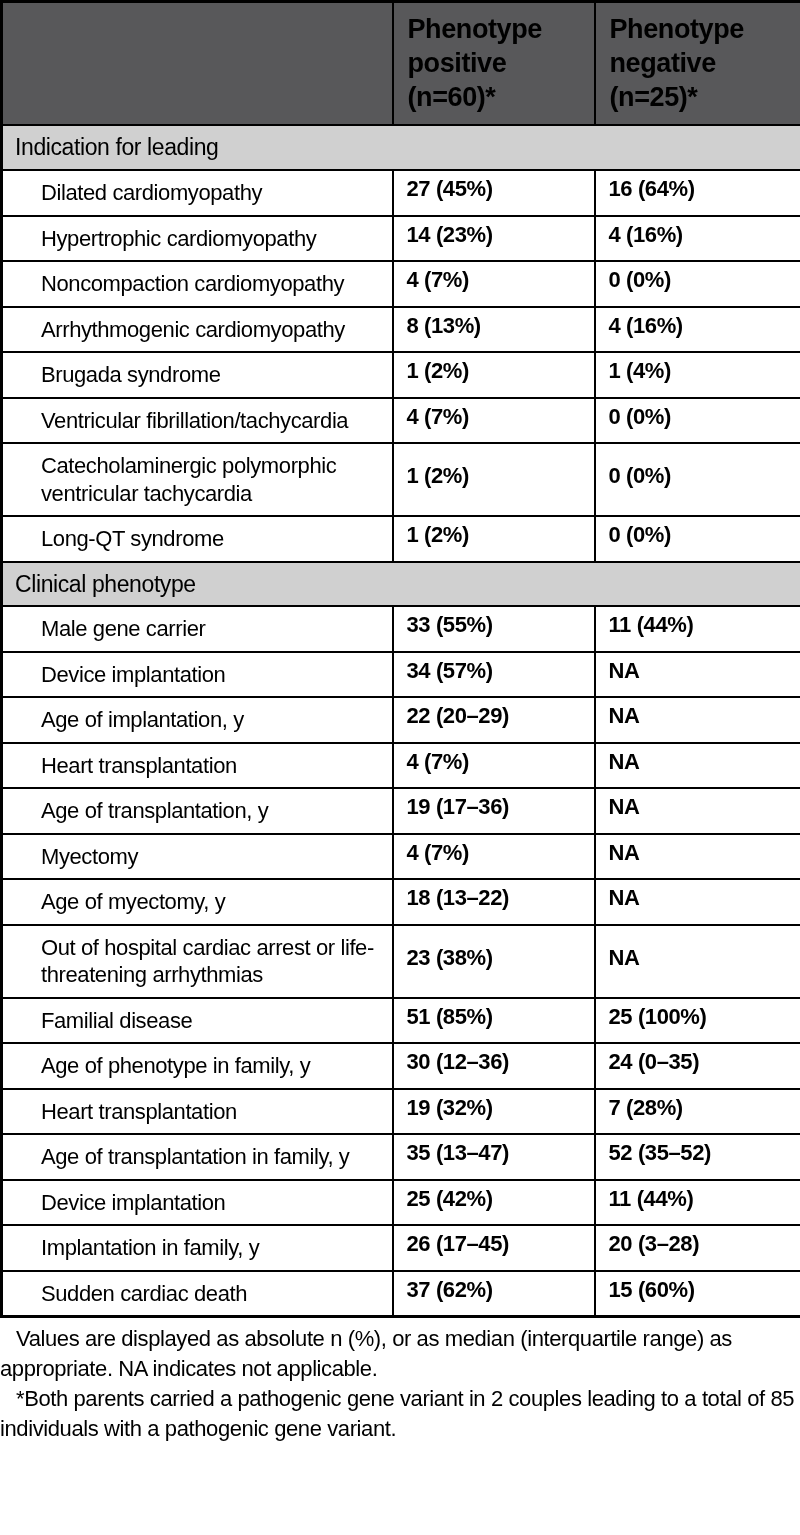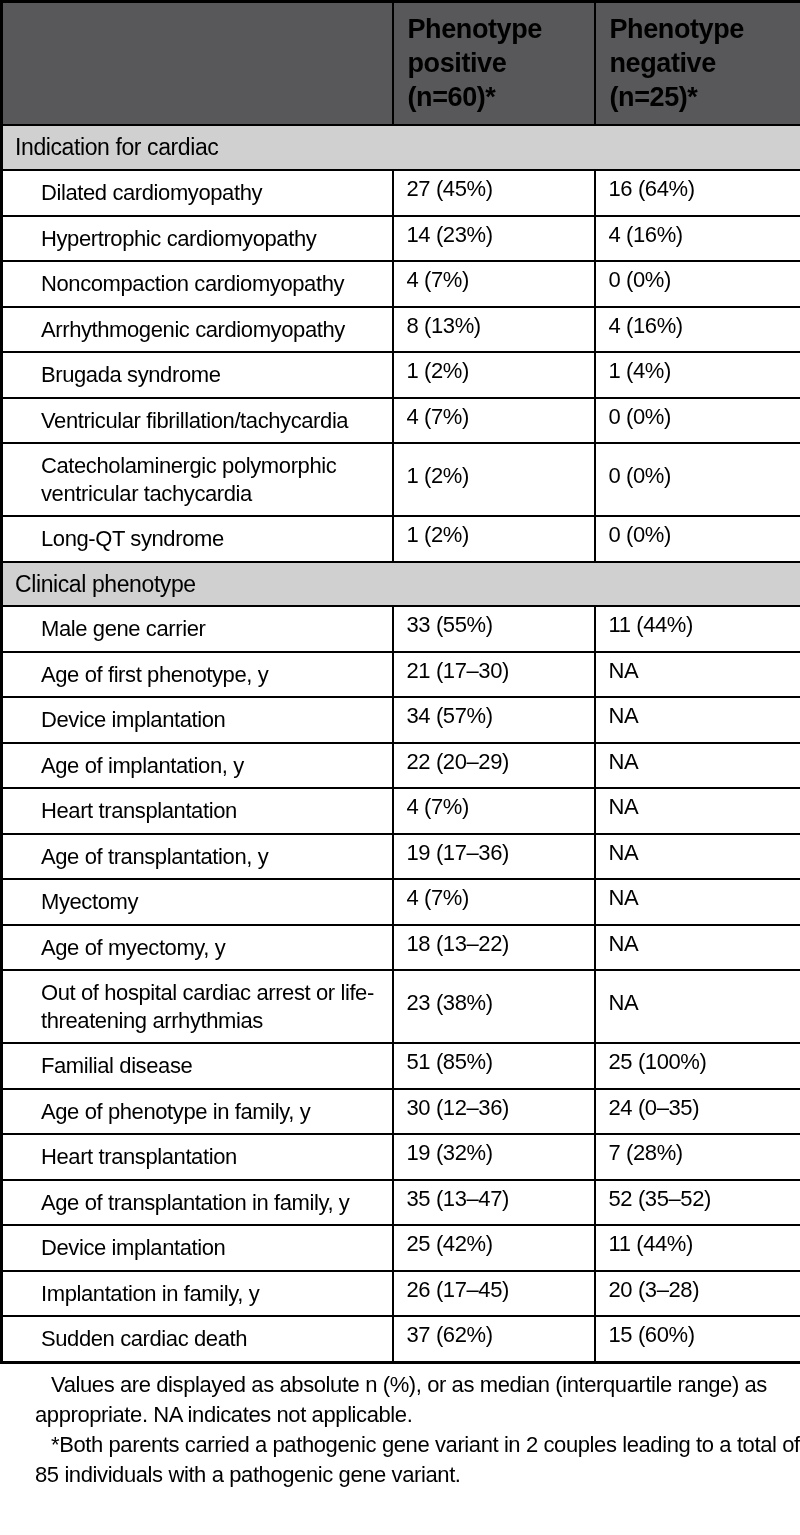"Indication for cardiac" td.section-cell { text: cardiac -> leading }
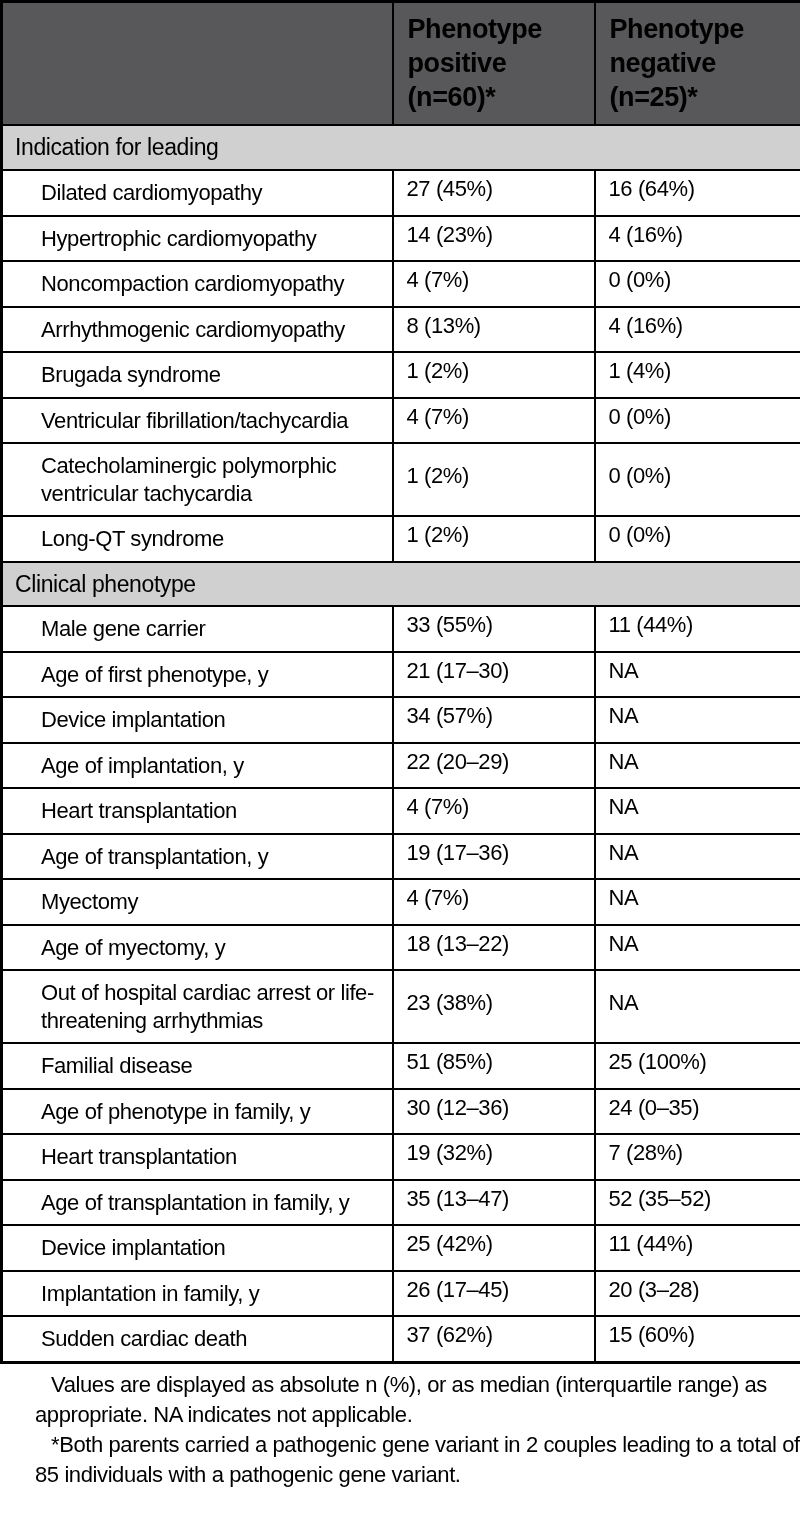"27 (45%)" td.value-cell { font-weight: none -> bold }
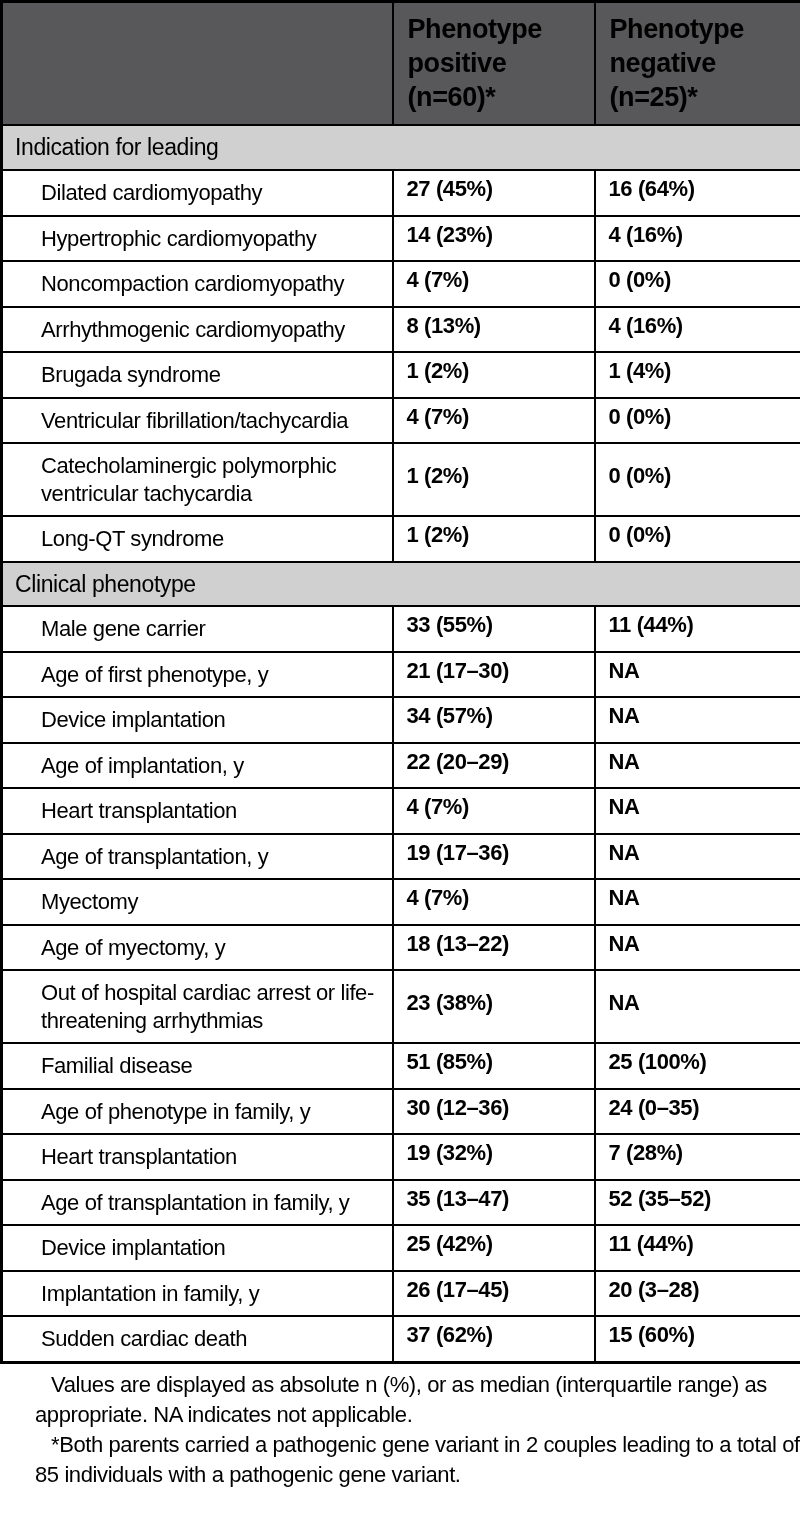"Age of first phenotype, y" tr.data-row { html: <tr> <td>Age of first phenotype, y</td> <td>21 (17–30)</td> <td>NA</td> </tr> -> none }
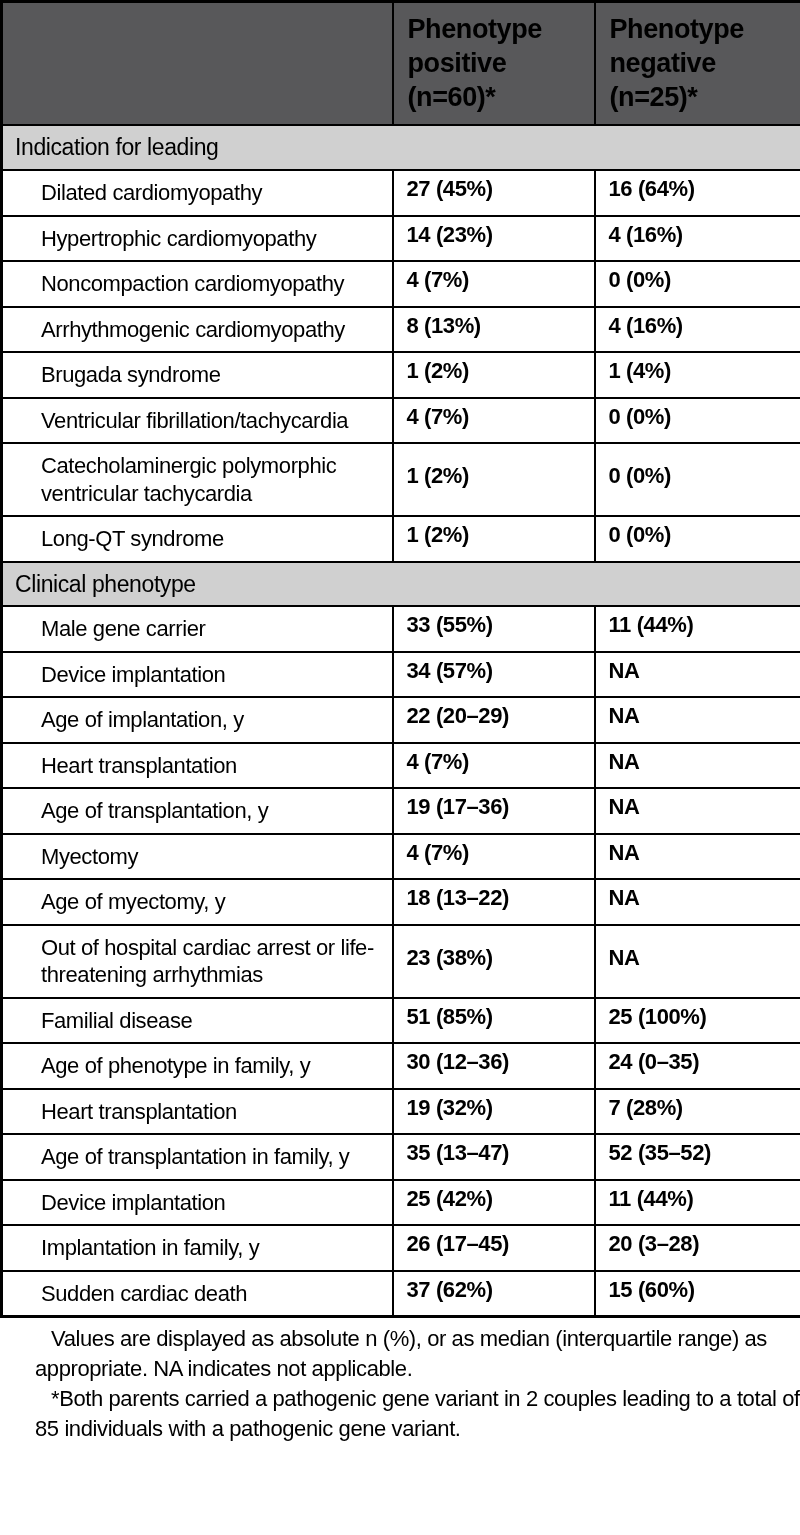"Values are displayed as absolute" .footnotes p { padding-left: 35px -> none }
